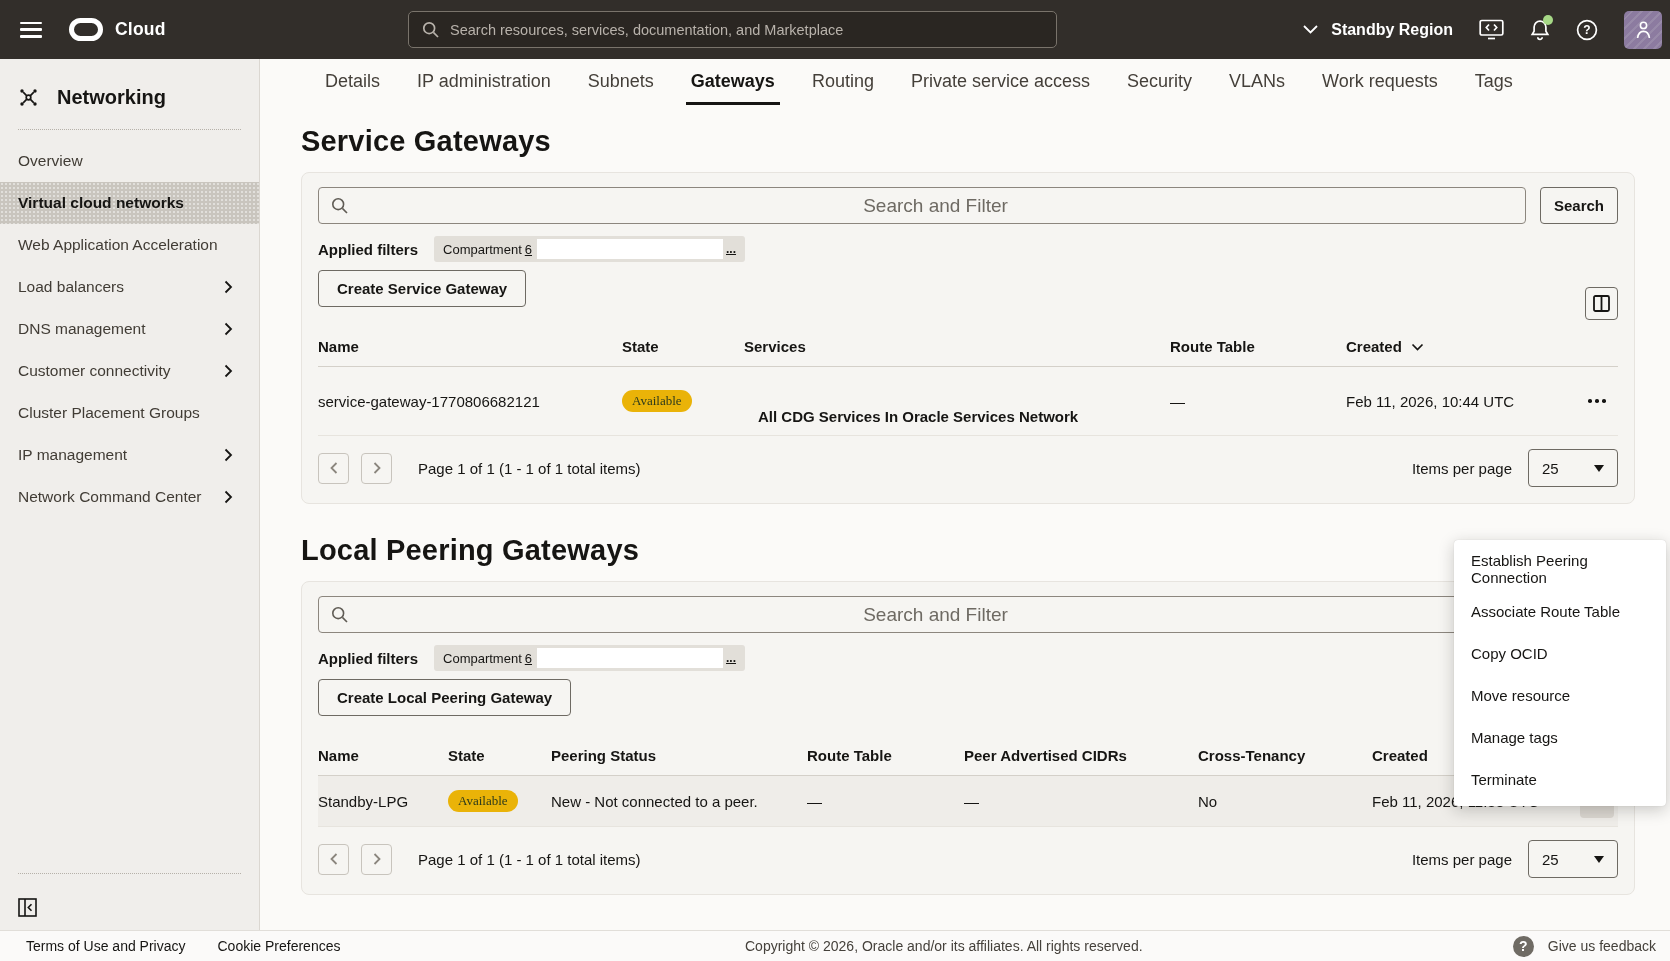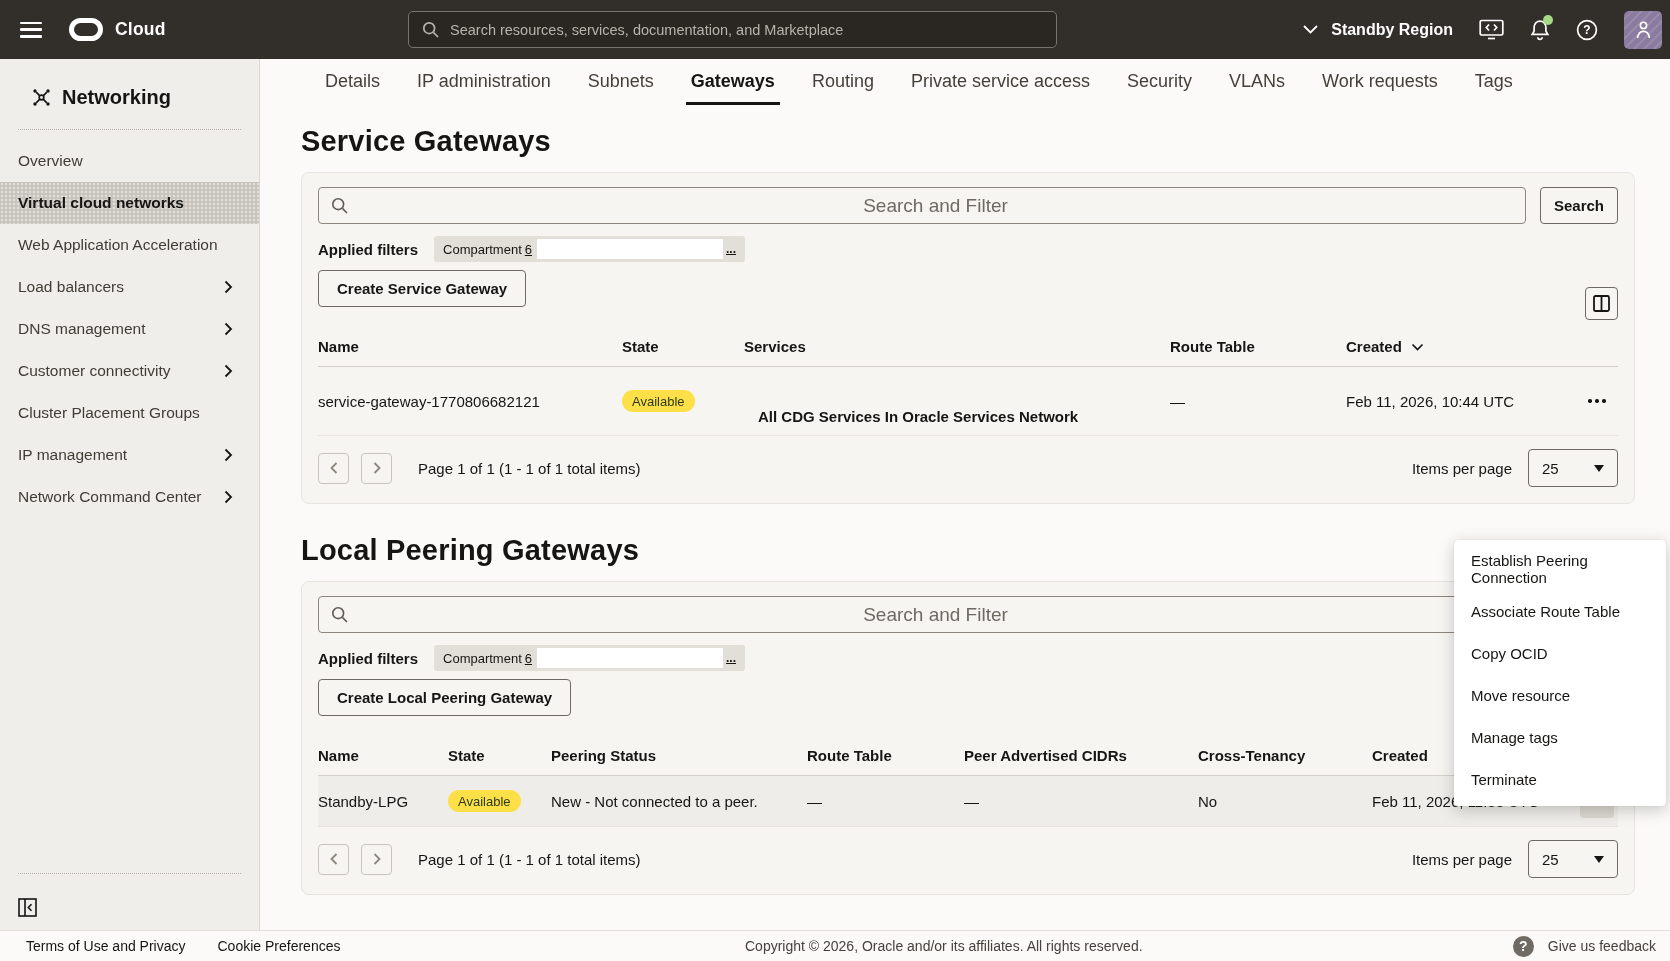"Networking" .side-header { gap: 10px -> 18px; padding: 27px 31px 0 -> 27px 18px 0 }
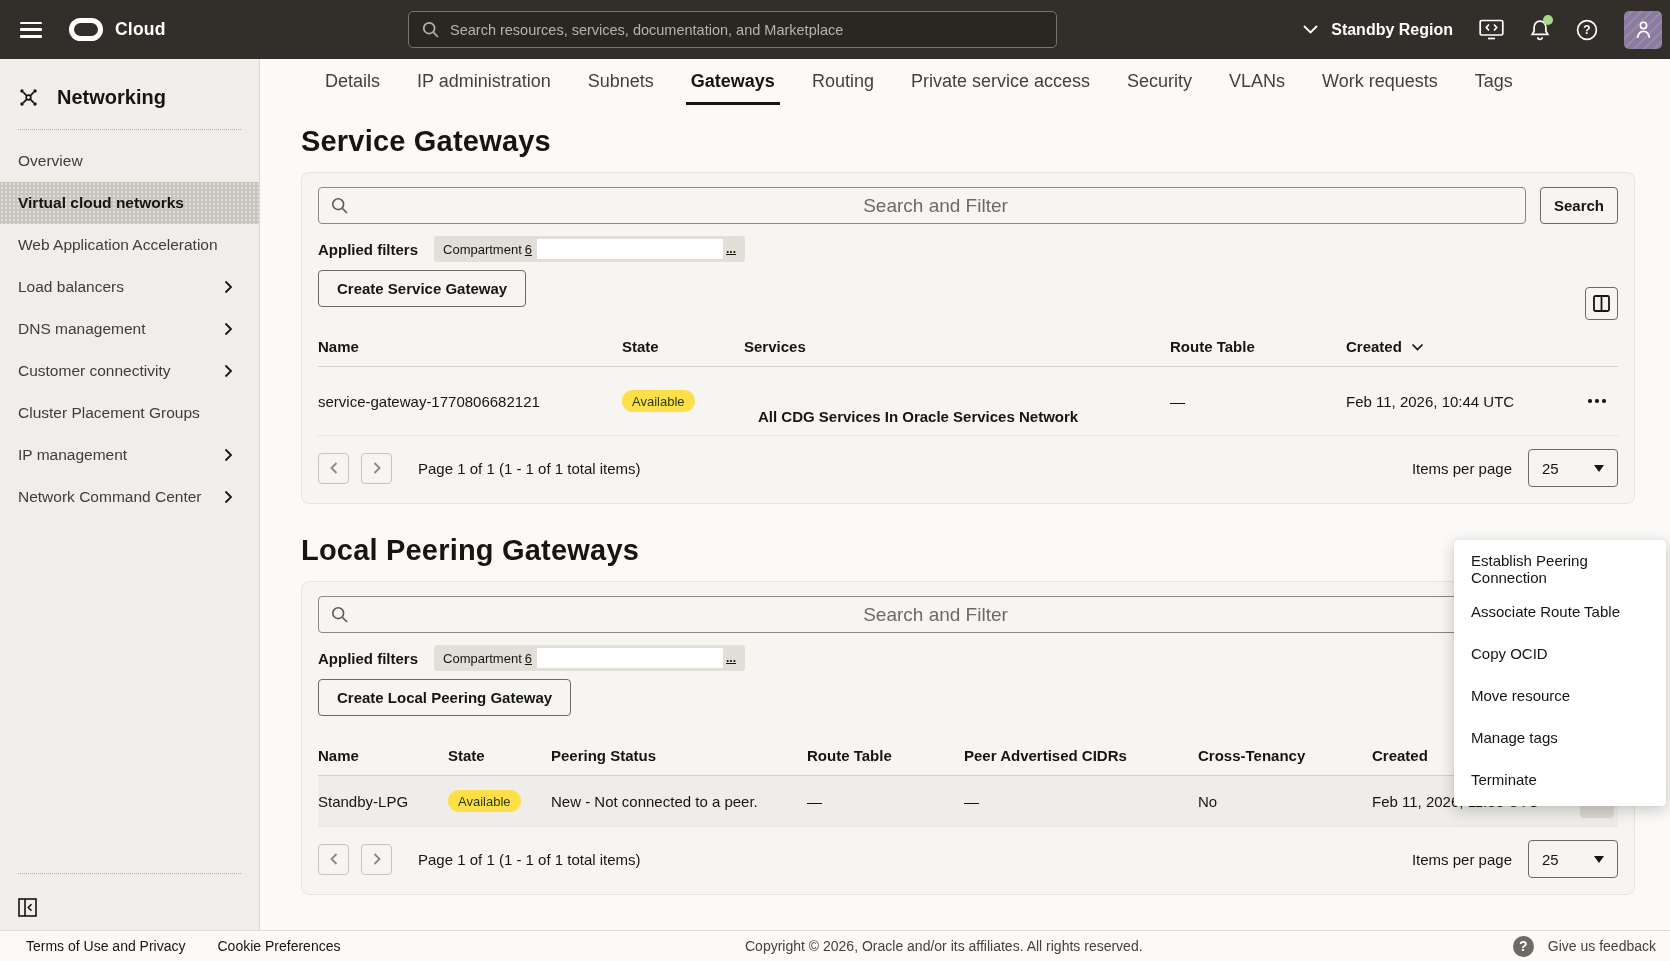"Available" .pill { background: #fde047 -> #eab308; font-family: none -> Liberation Serif, serif }
